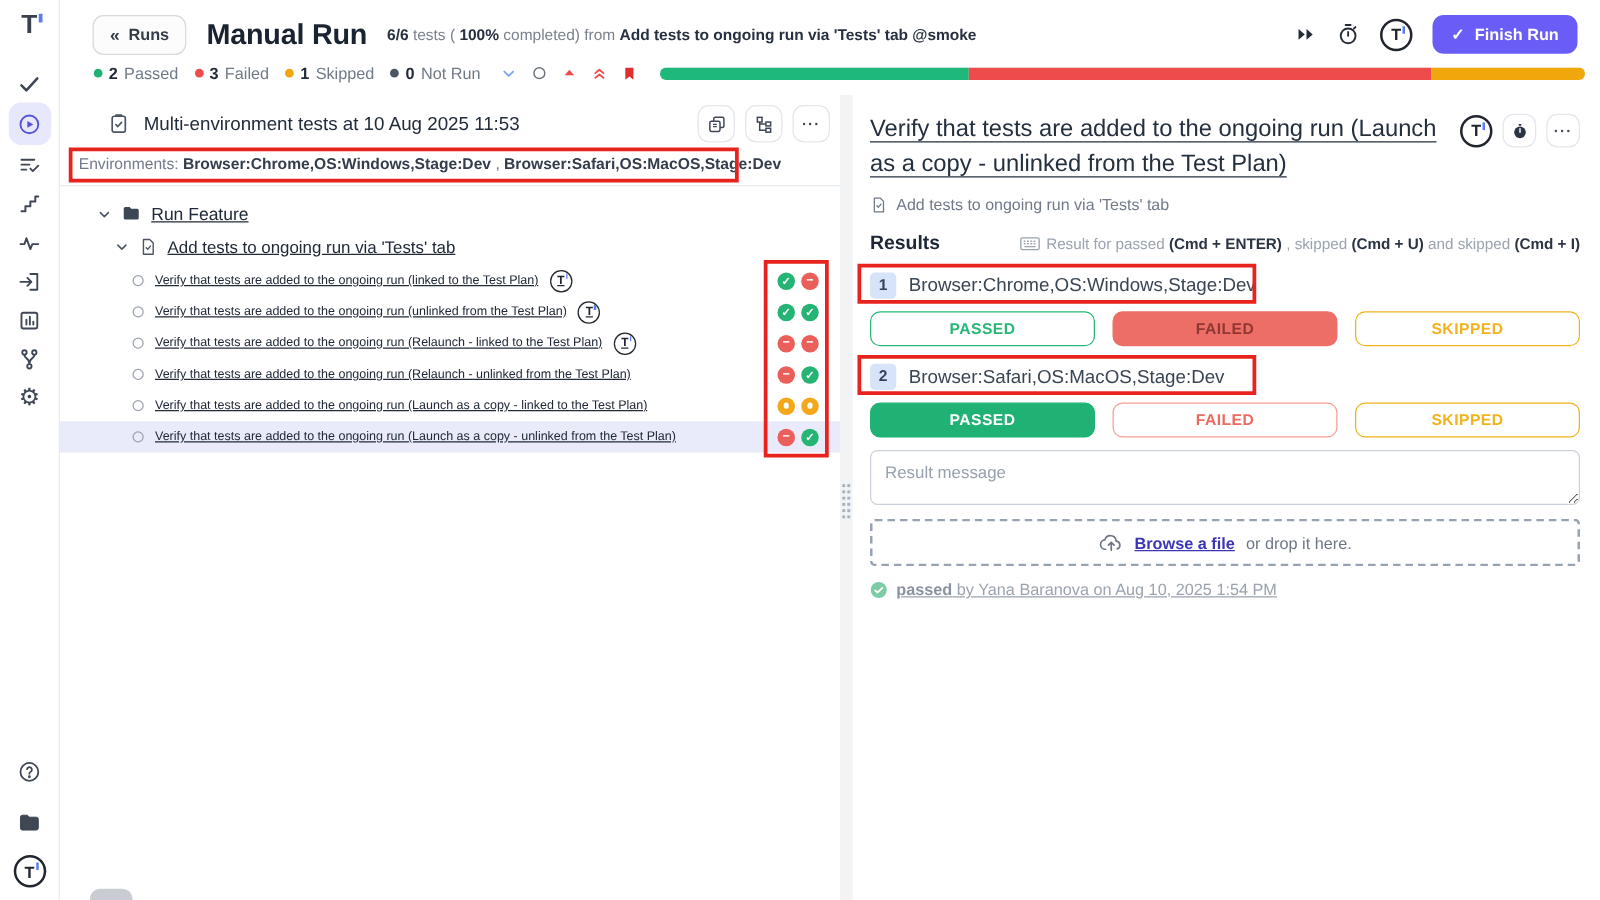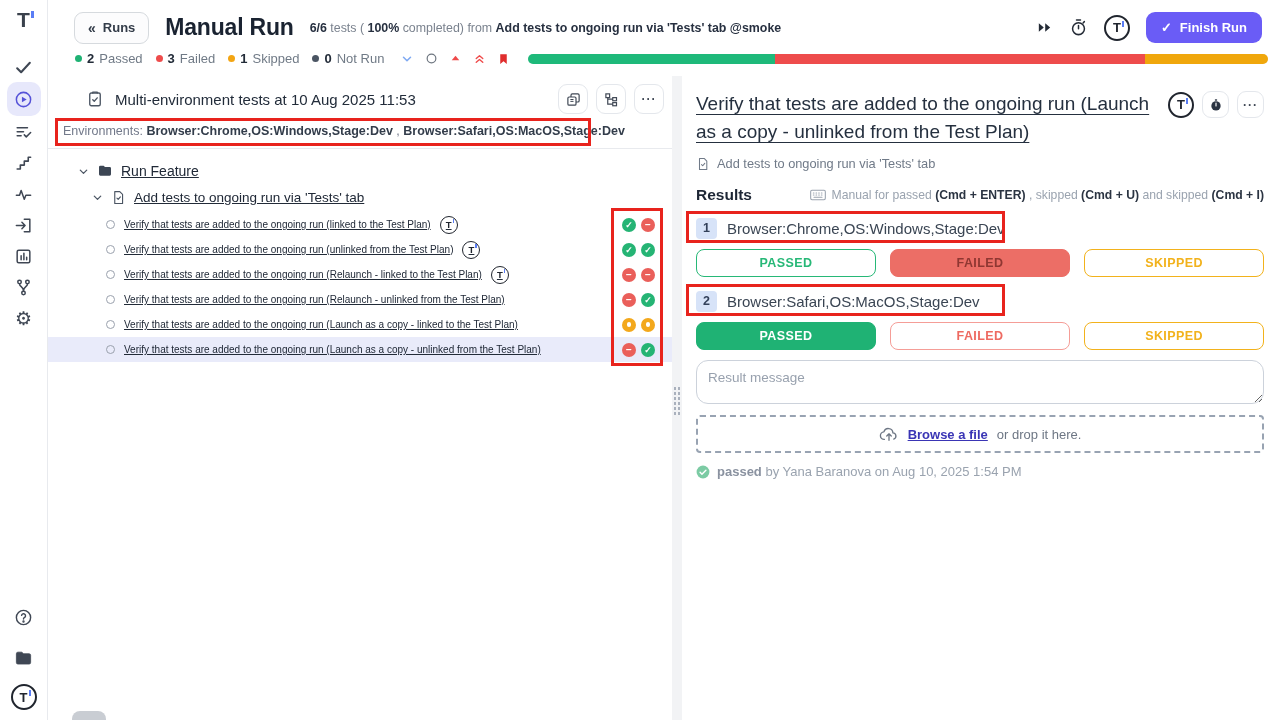"Manual for passed" span { text: Manual -> Result }
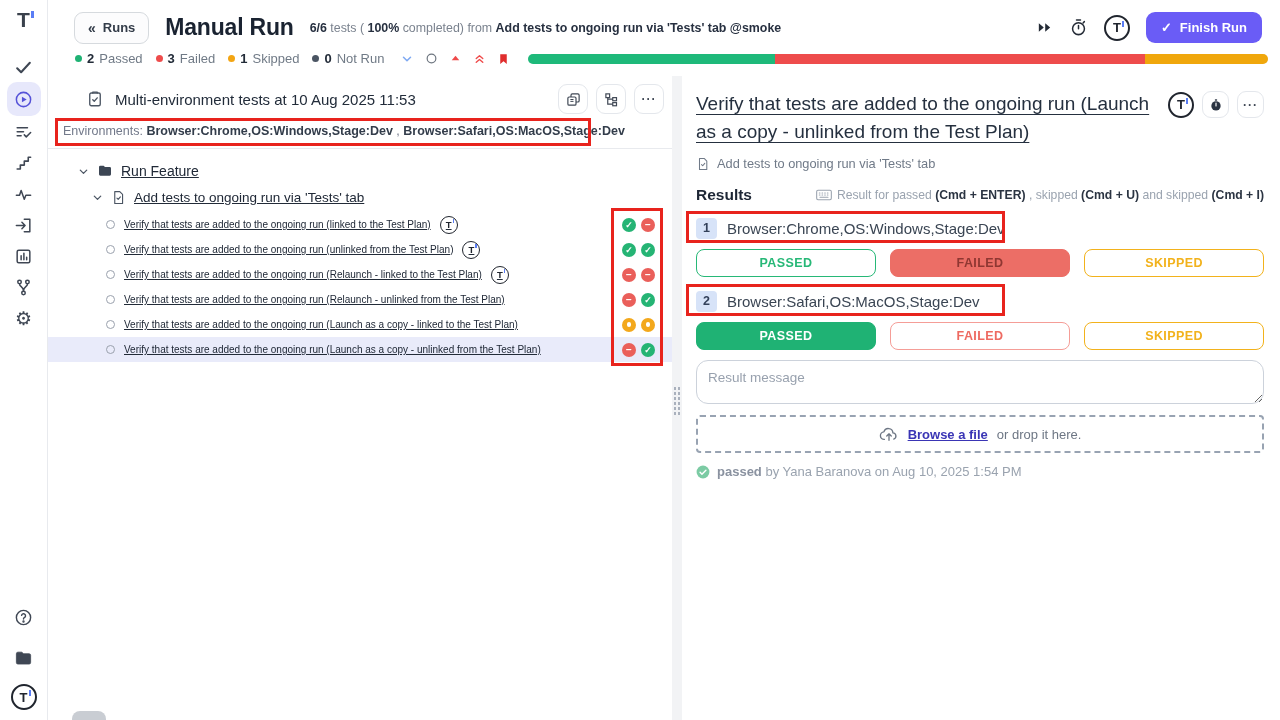"Result message" .message-box textarea { border-radius: 12px -> 6px }
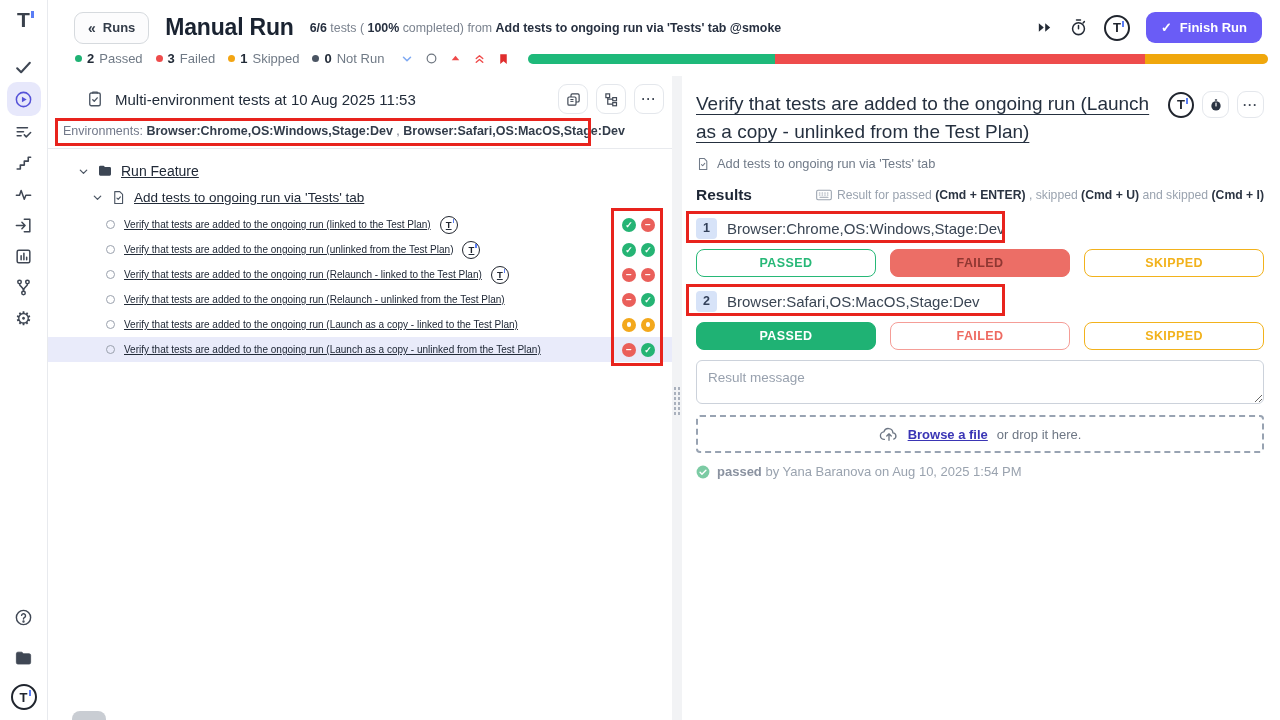"passed by Yana Baranova on" .status-line { text-decoration: none -> underline }
